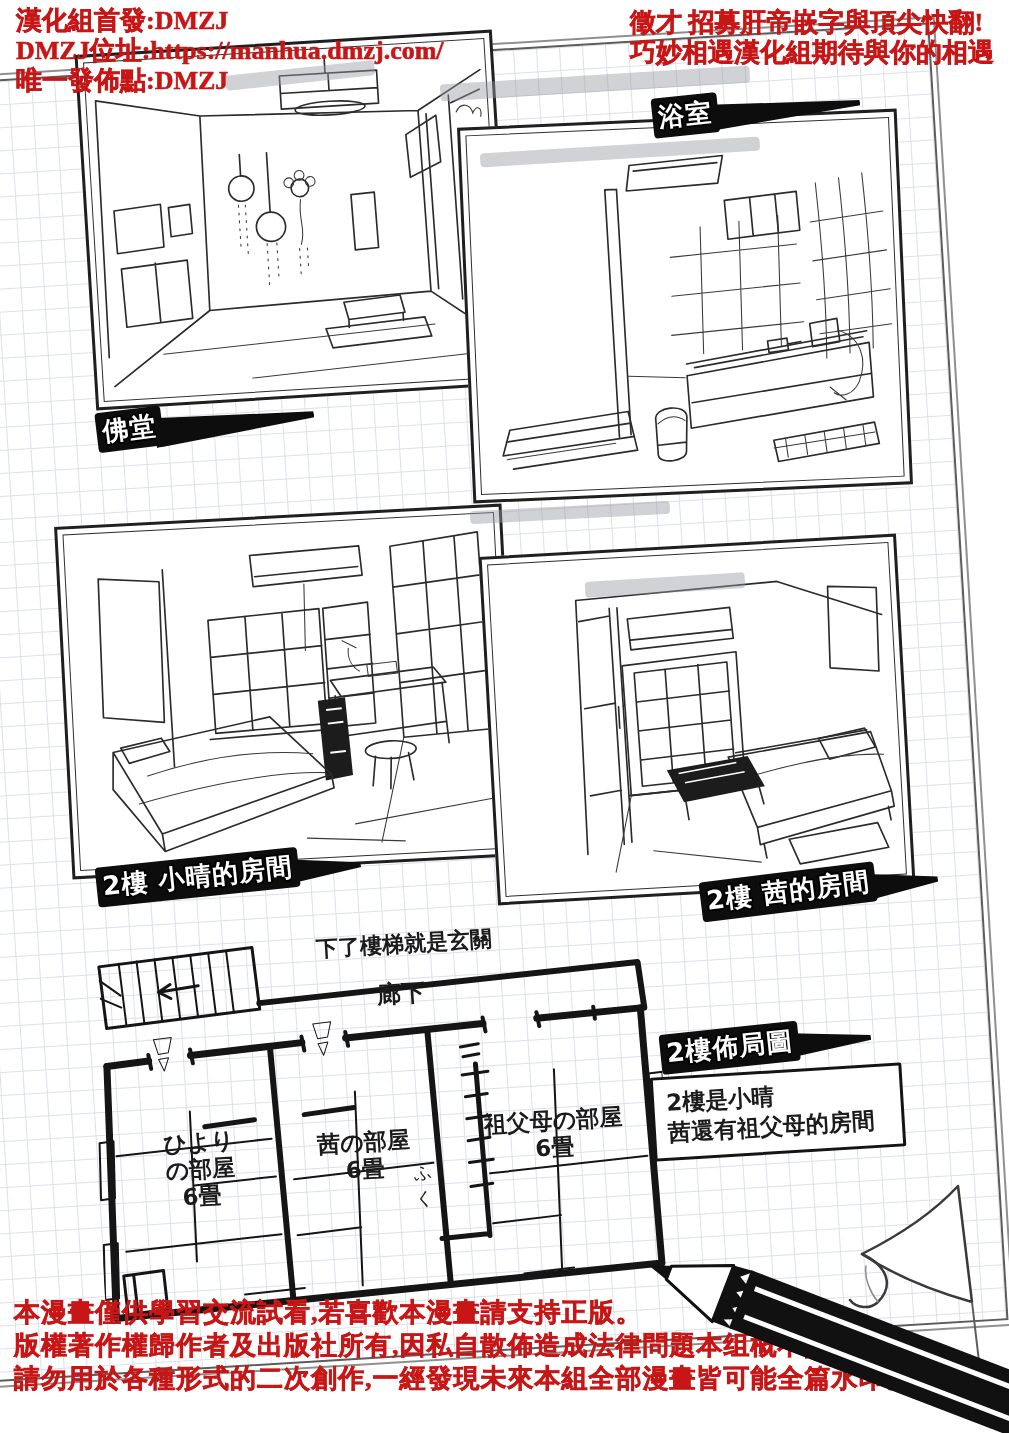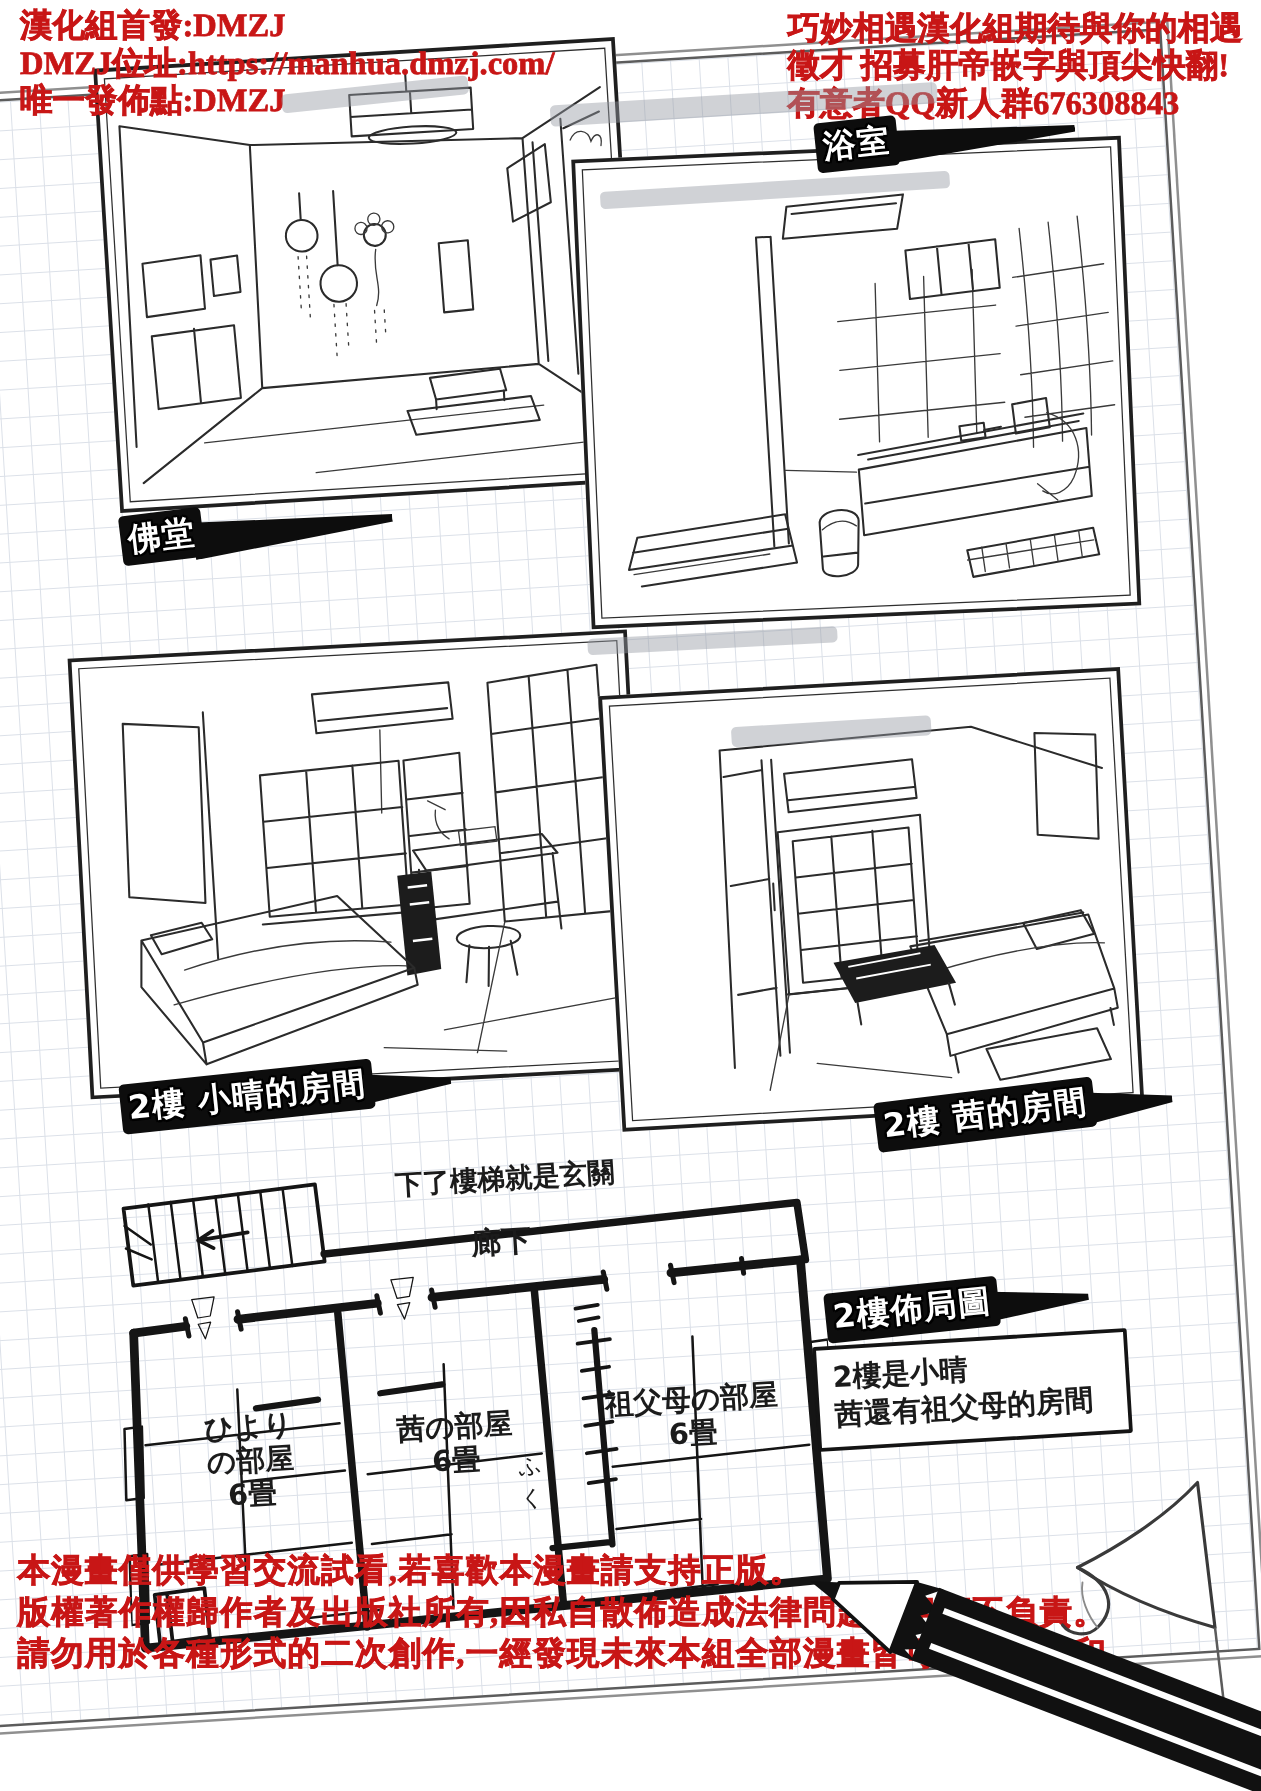"巧妙相遇漢化組期待與你的相遇" div { order: before "徵才 招募肝帝嵌字與頂尖快翻!" -> after "徵才 招募肝帝嵌字與頂尖快翻!" }
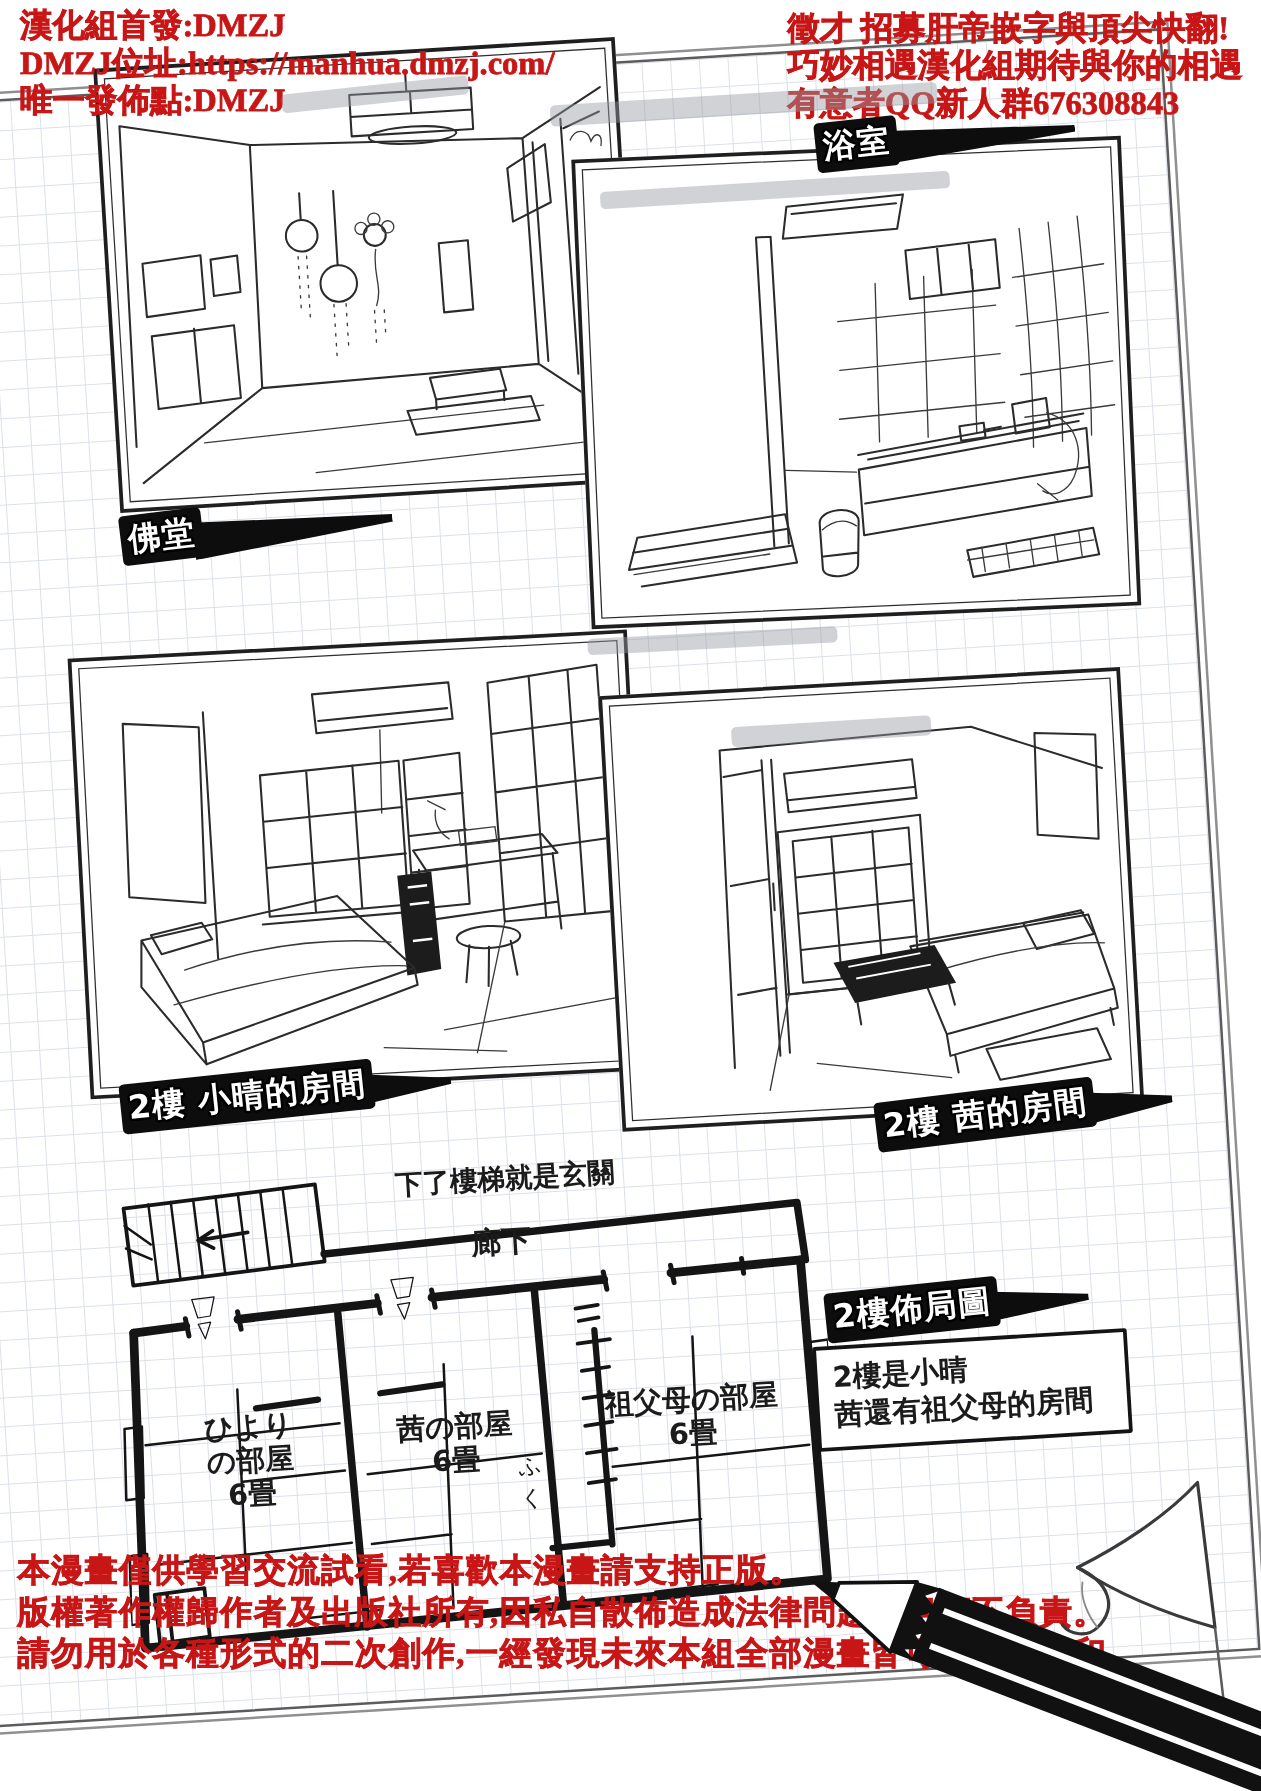"有意者QQ新人群676308843" div { html: <div>有意者QQ新人群676308843</div> -> none }
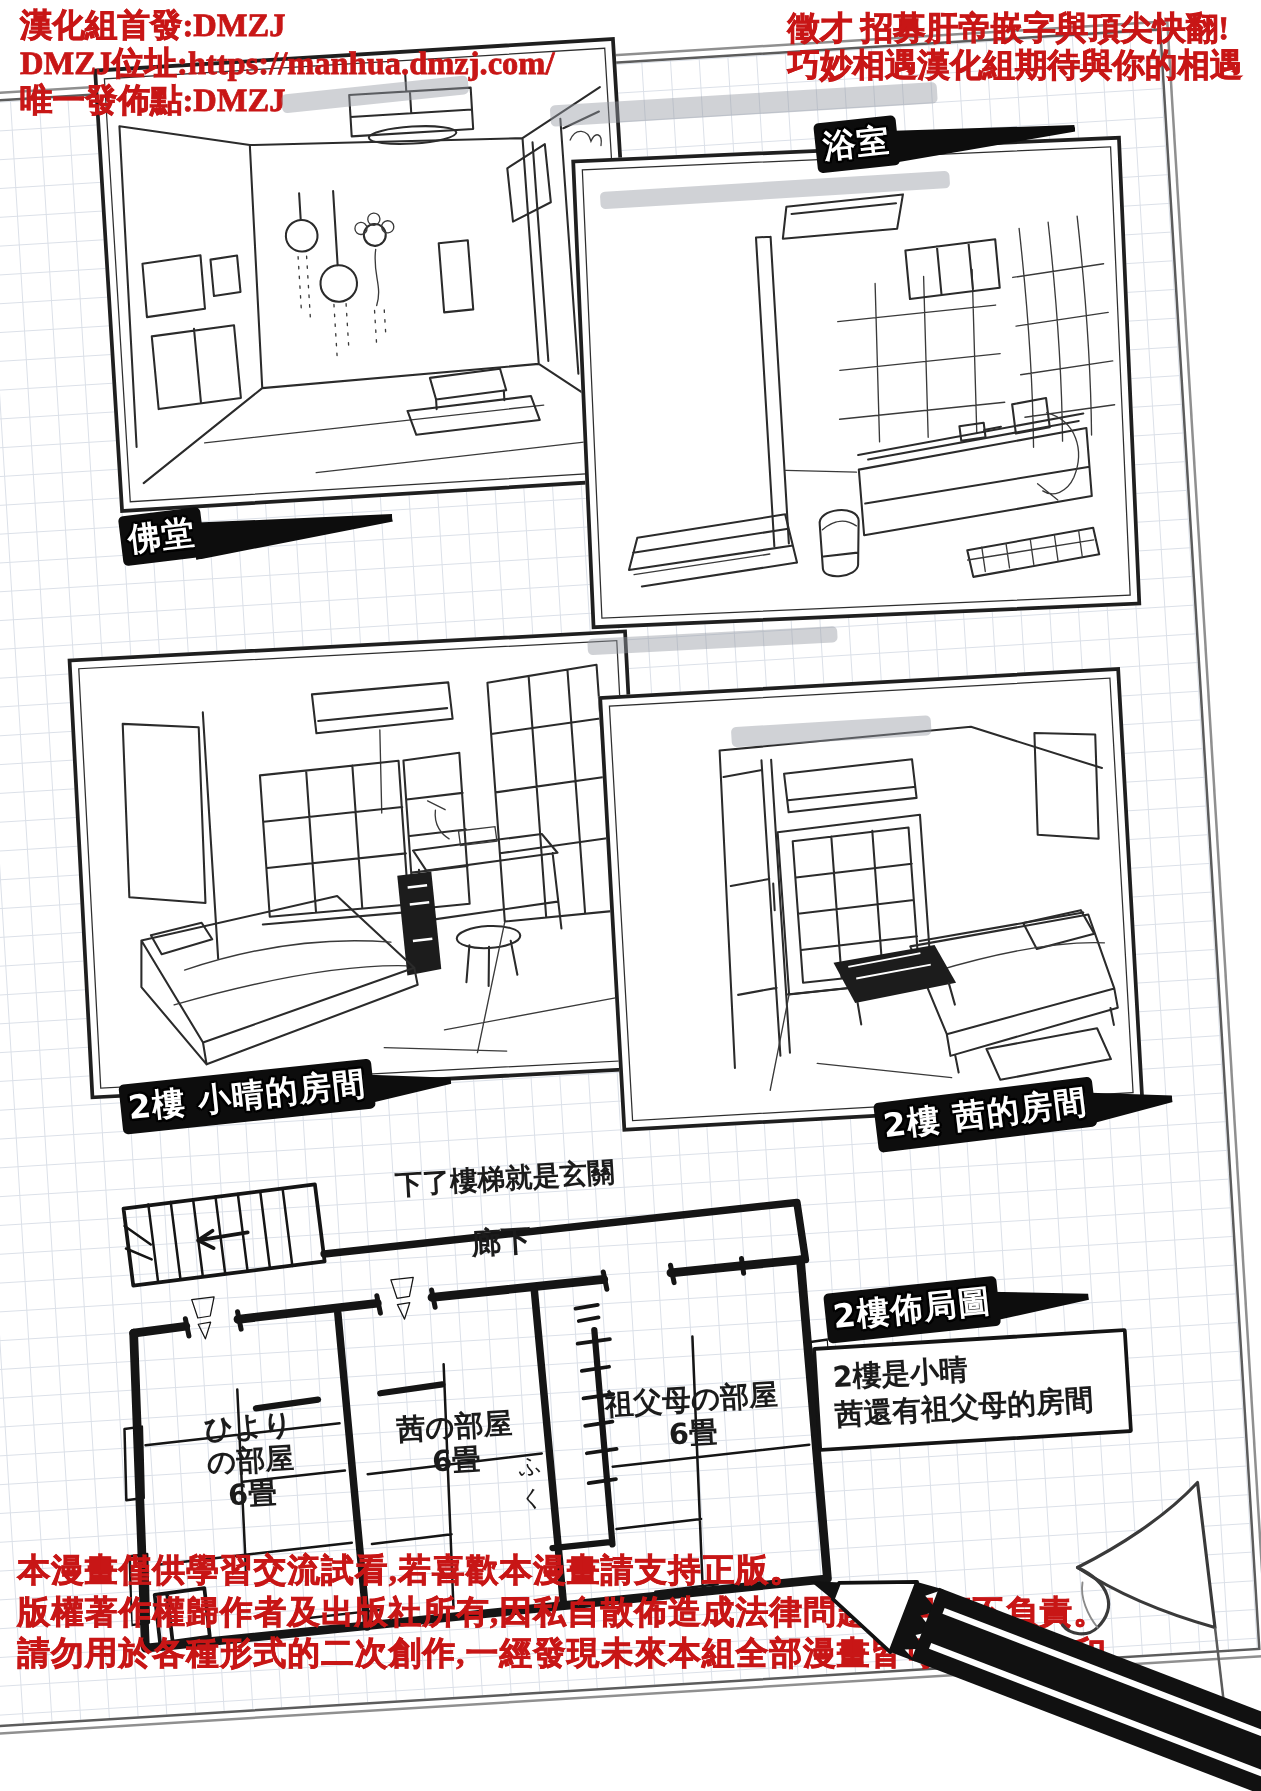"本漫畫僅供學習交流試看,若喜歡本漫畫請支持正版。" .footer { top: 1240px -> 1296px }
